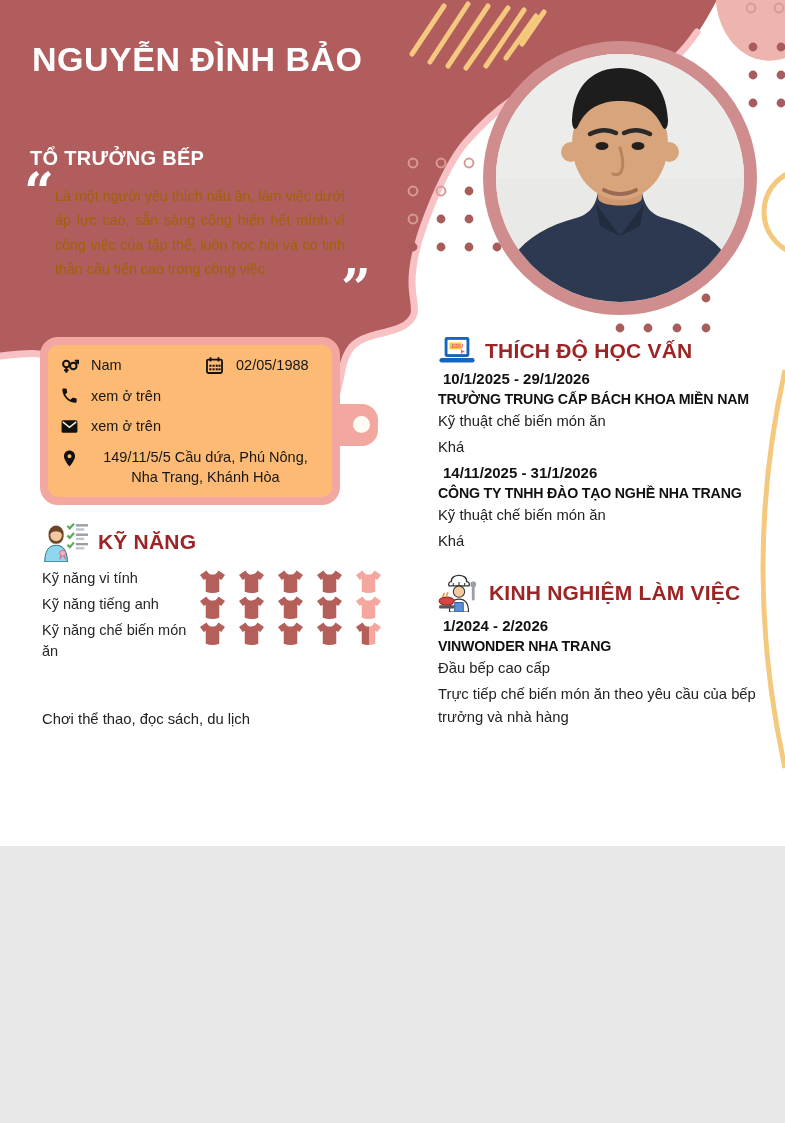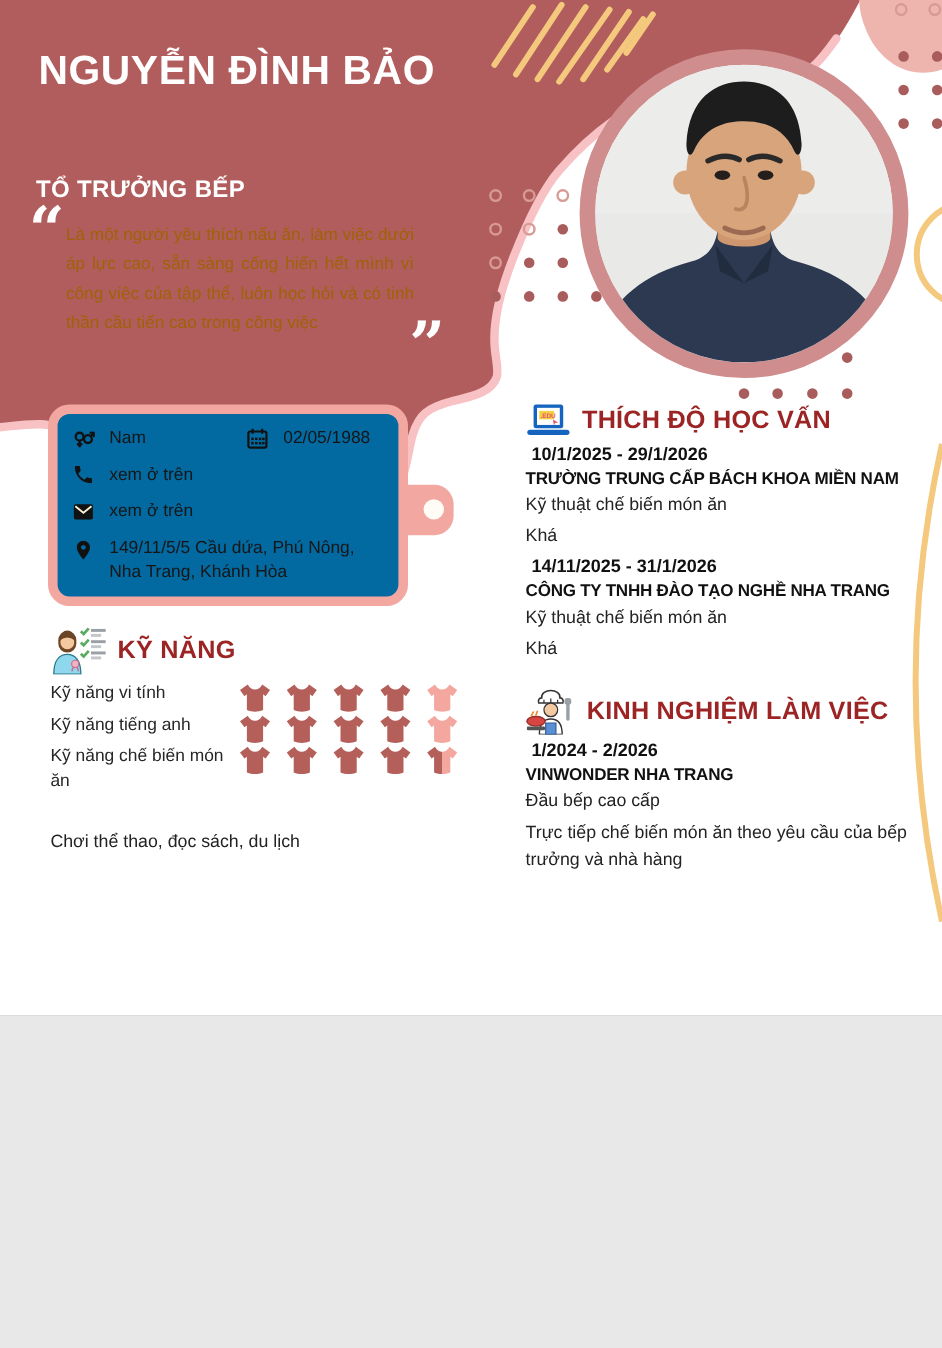"Nam" .card { background: #0369a1 -> #fdba74; text-align: none -> center }
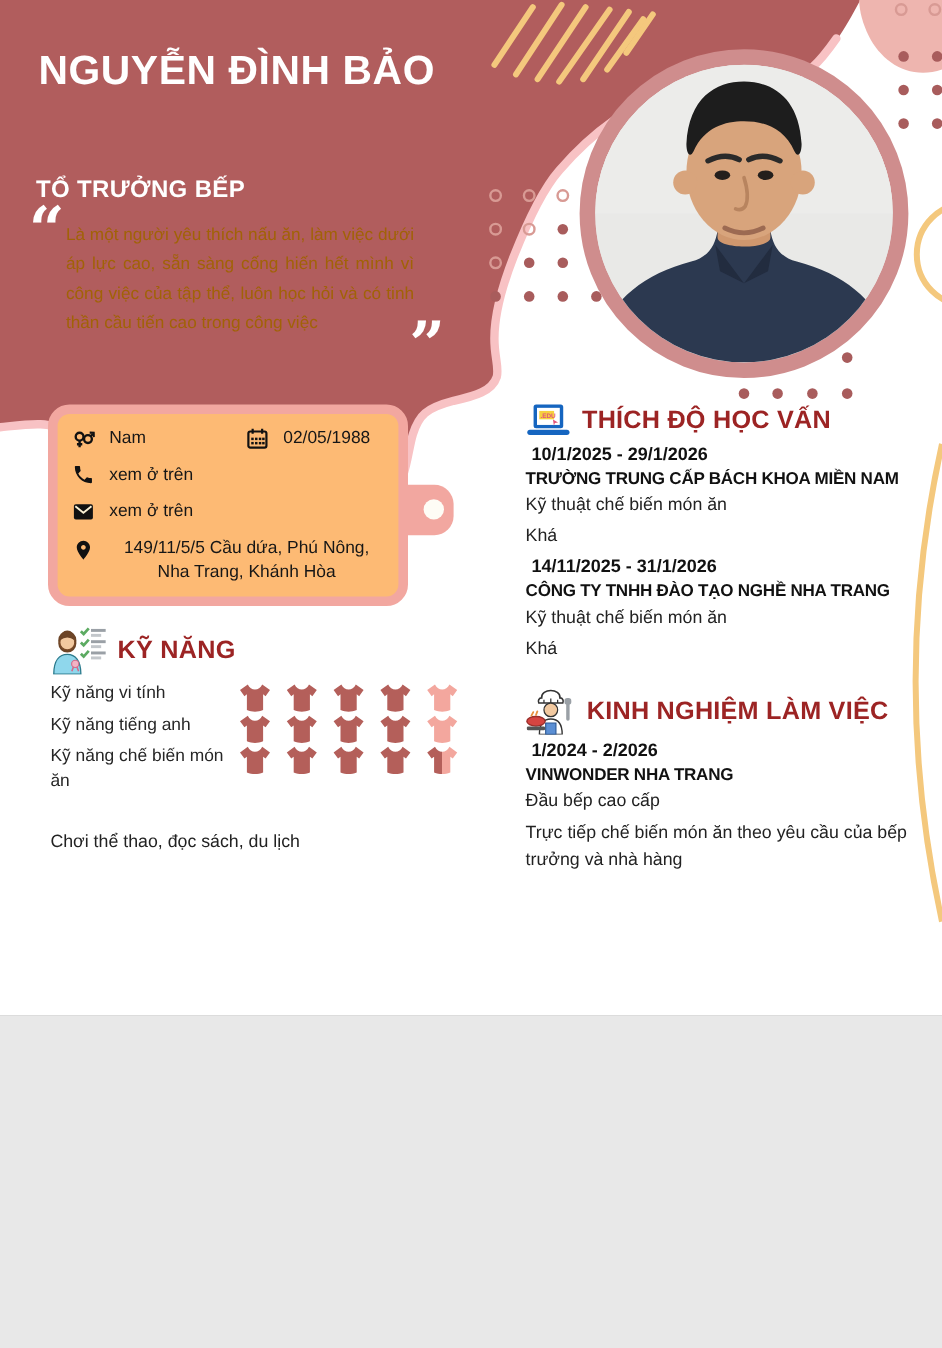"Chơi thể thao, đọc sách," .hobbies .body { margin-top: 5px -> 22px }
